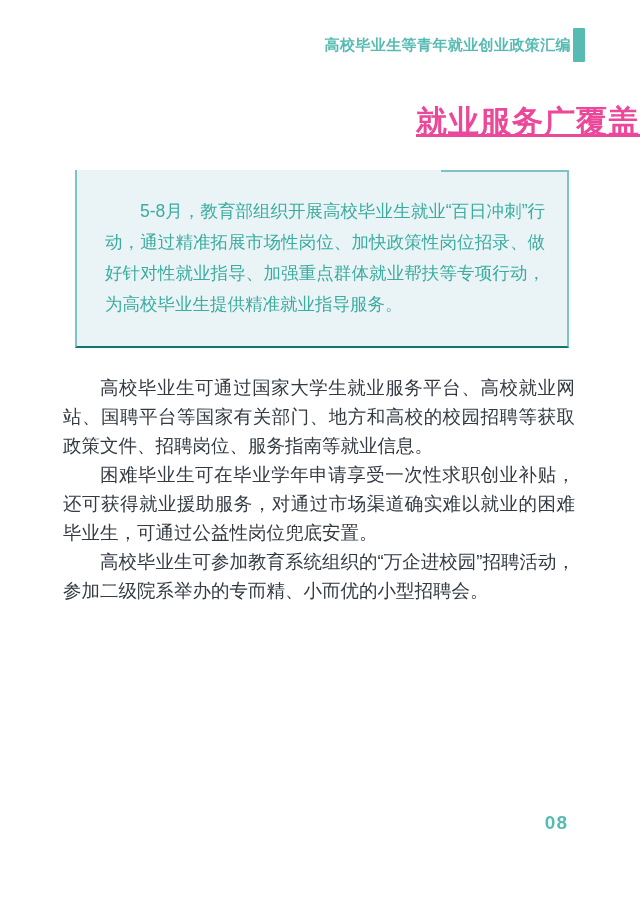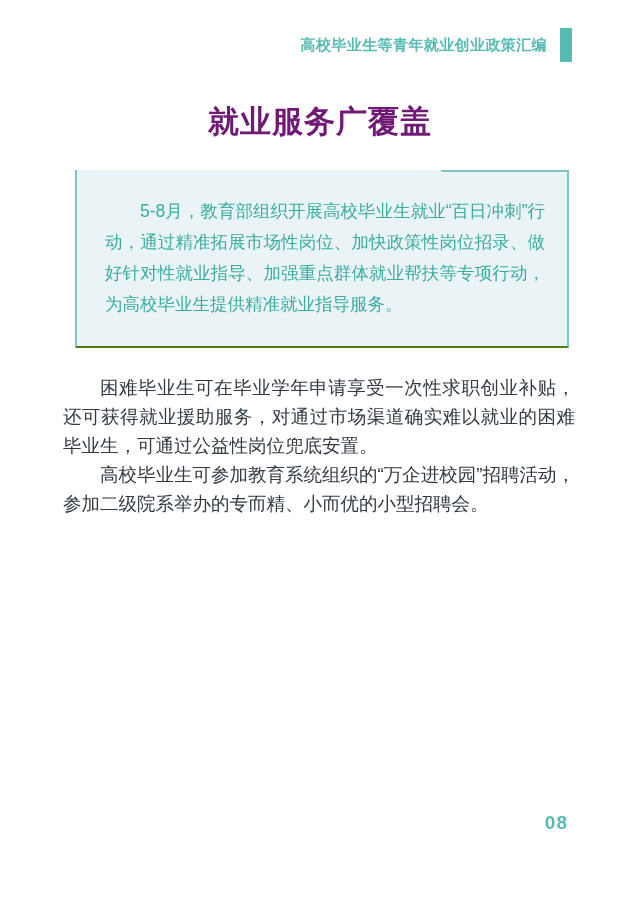"高校毕业生等青年就业创业政策汇编" .header { gap: 13px -> 2px; right: 68px -> 55px }
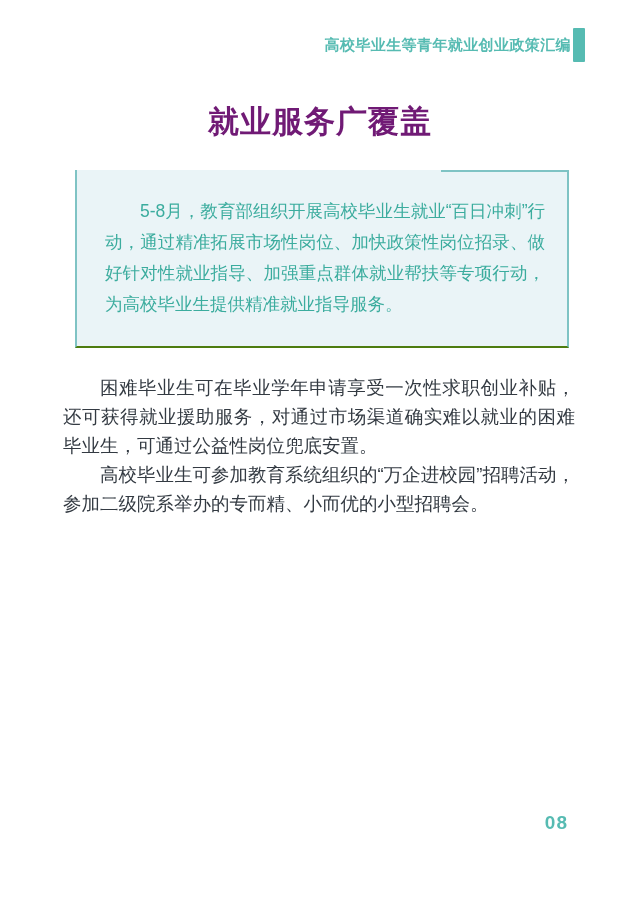"就业服务广覆盖" .title { color: #701a75 -> #ec4899; text-align: center -> right; text-decoration: none -> underline }
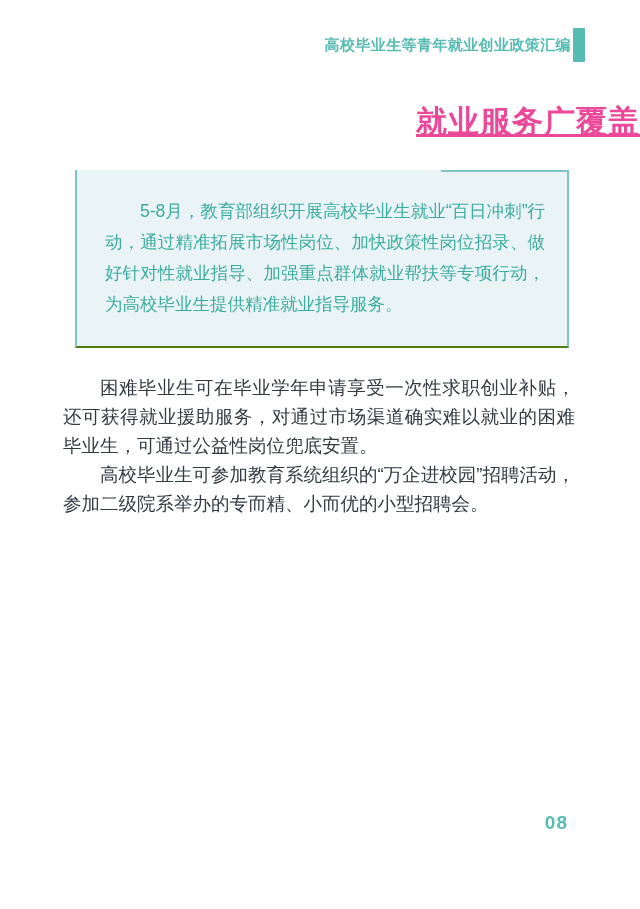"5-8月，教育部组织开展高校毕业生就业“百日冲刺”行动，通过精准拓展市场性岗位、" .highlight-box { border-bottom: 2px solid #4d7c0f -> 2px solid #0f766e }
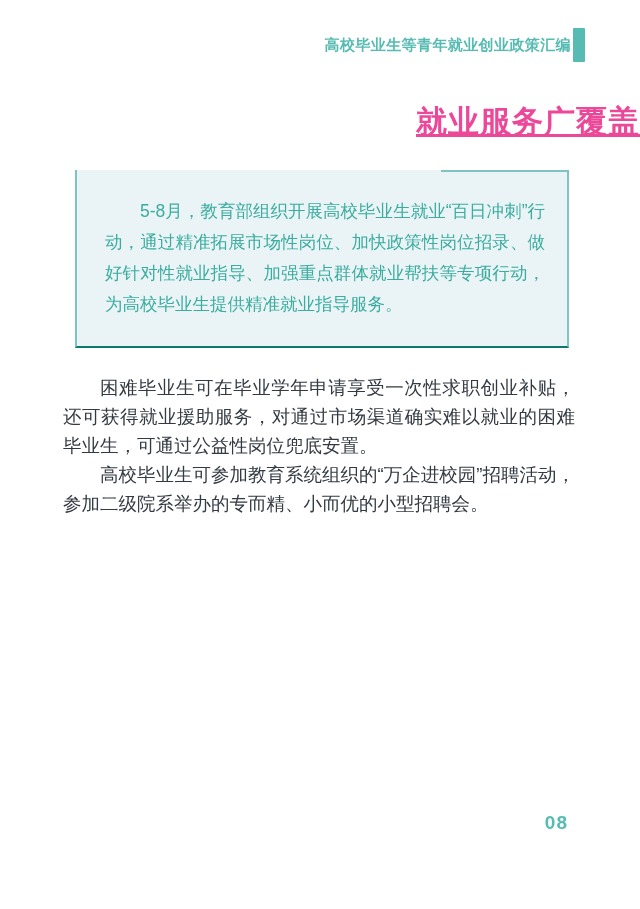"高校毕业生可通过国家大学生就业服务平台、高校就业网站、国聘平台等国家有关部门、地" p { html: none -> <p>高校毕业生可通过国家大学生就业服务平台、高校就业网站、国聘平台等国家有关部门、地方和高校的校园招聘等获取政策文件、招聘岗位、服务指南等就业信息。</p> }
